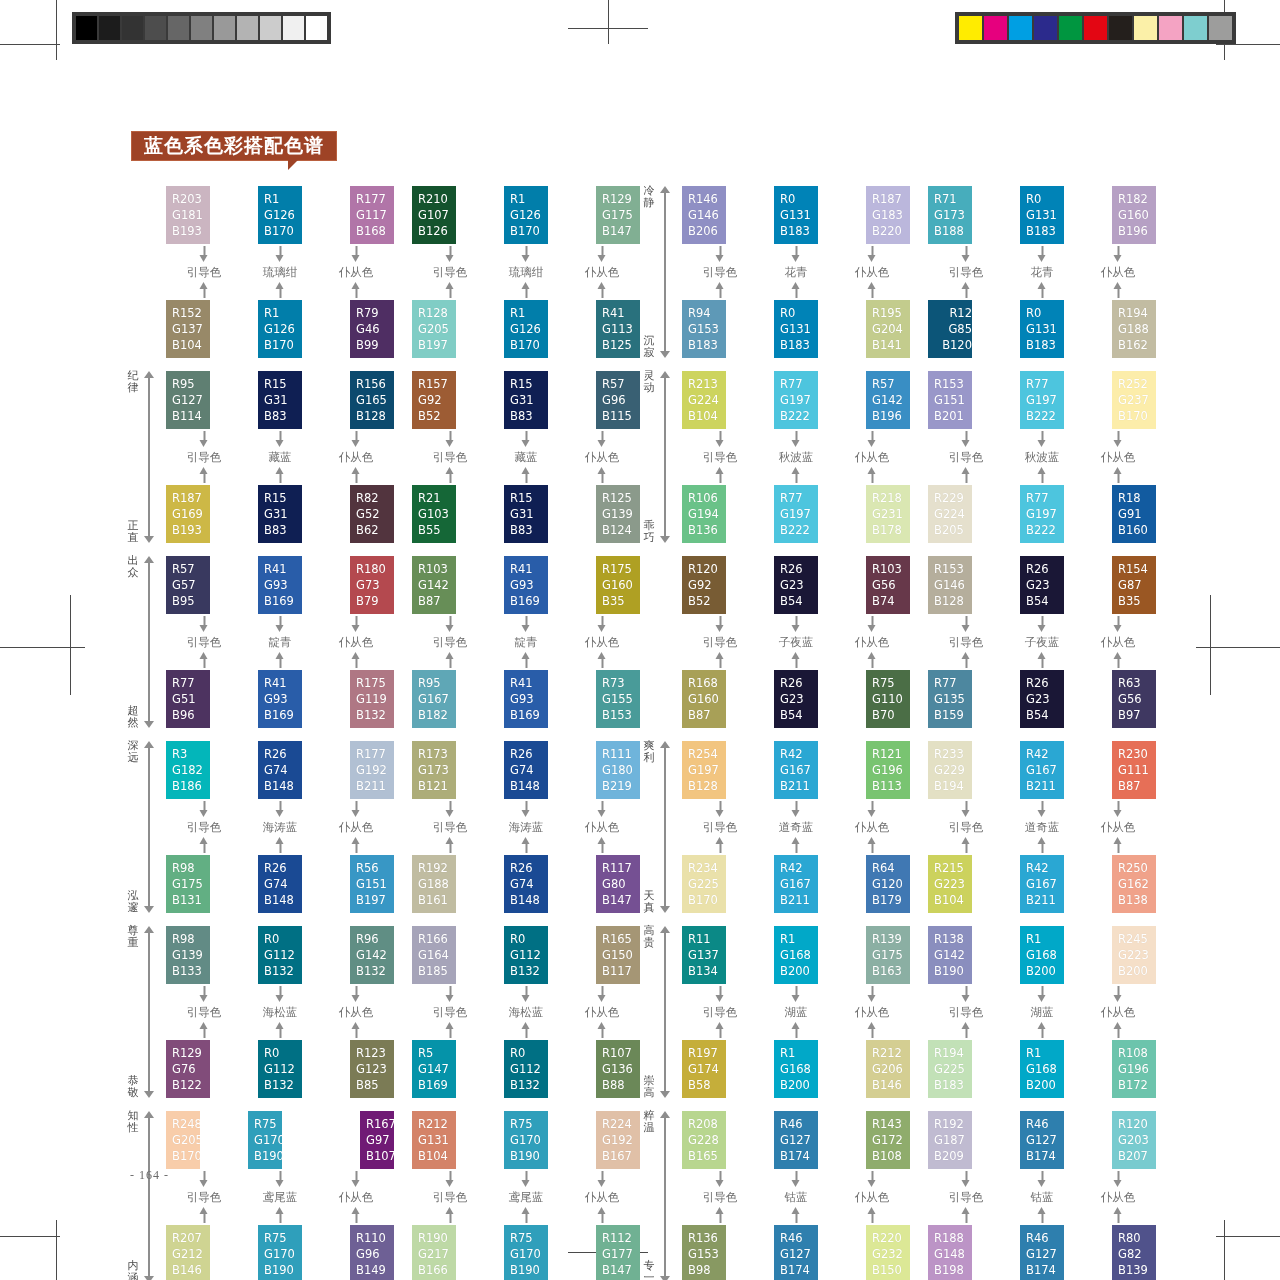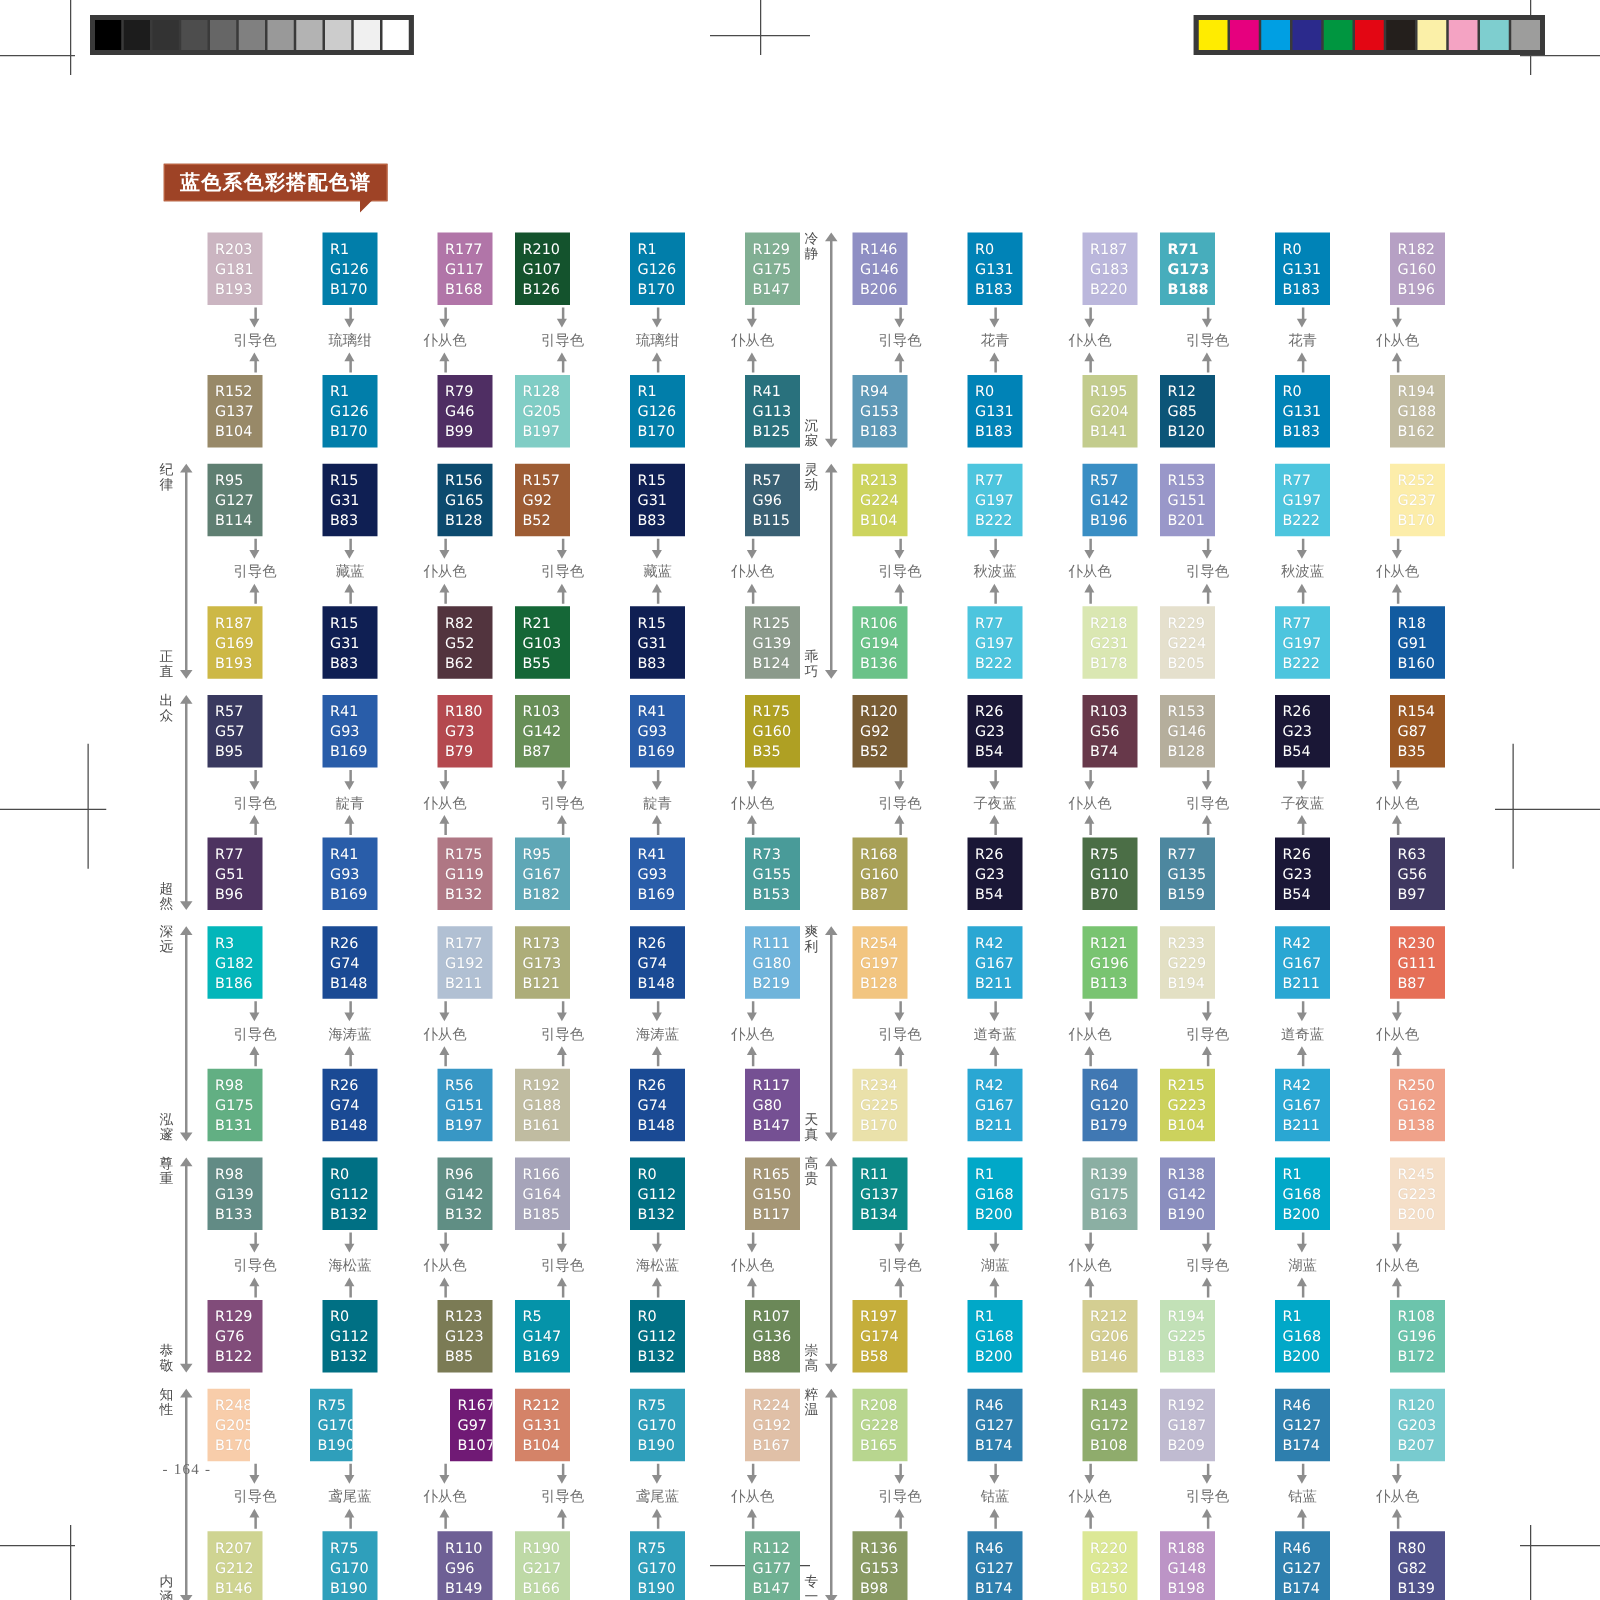"蓝色系色彩搭配色谱" #title-banner .t { font-size: 16px -> 19px }
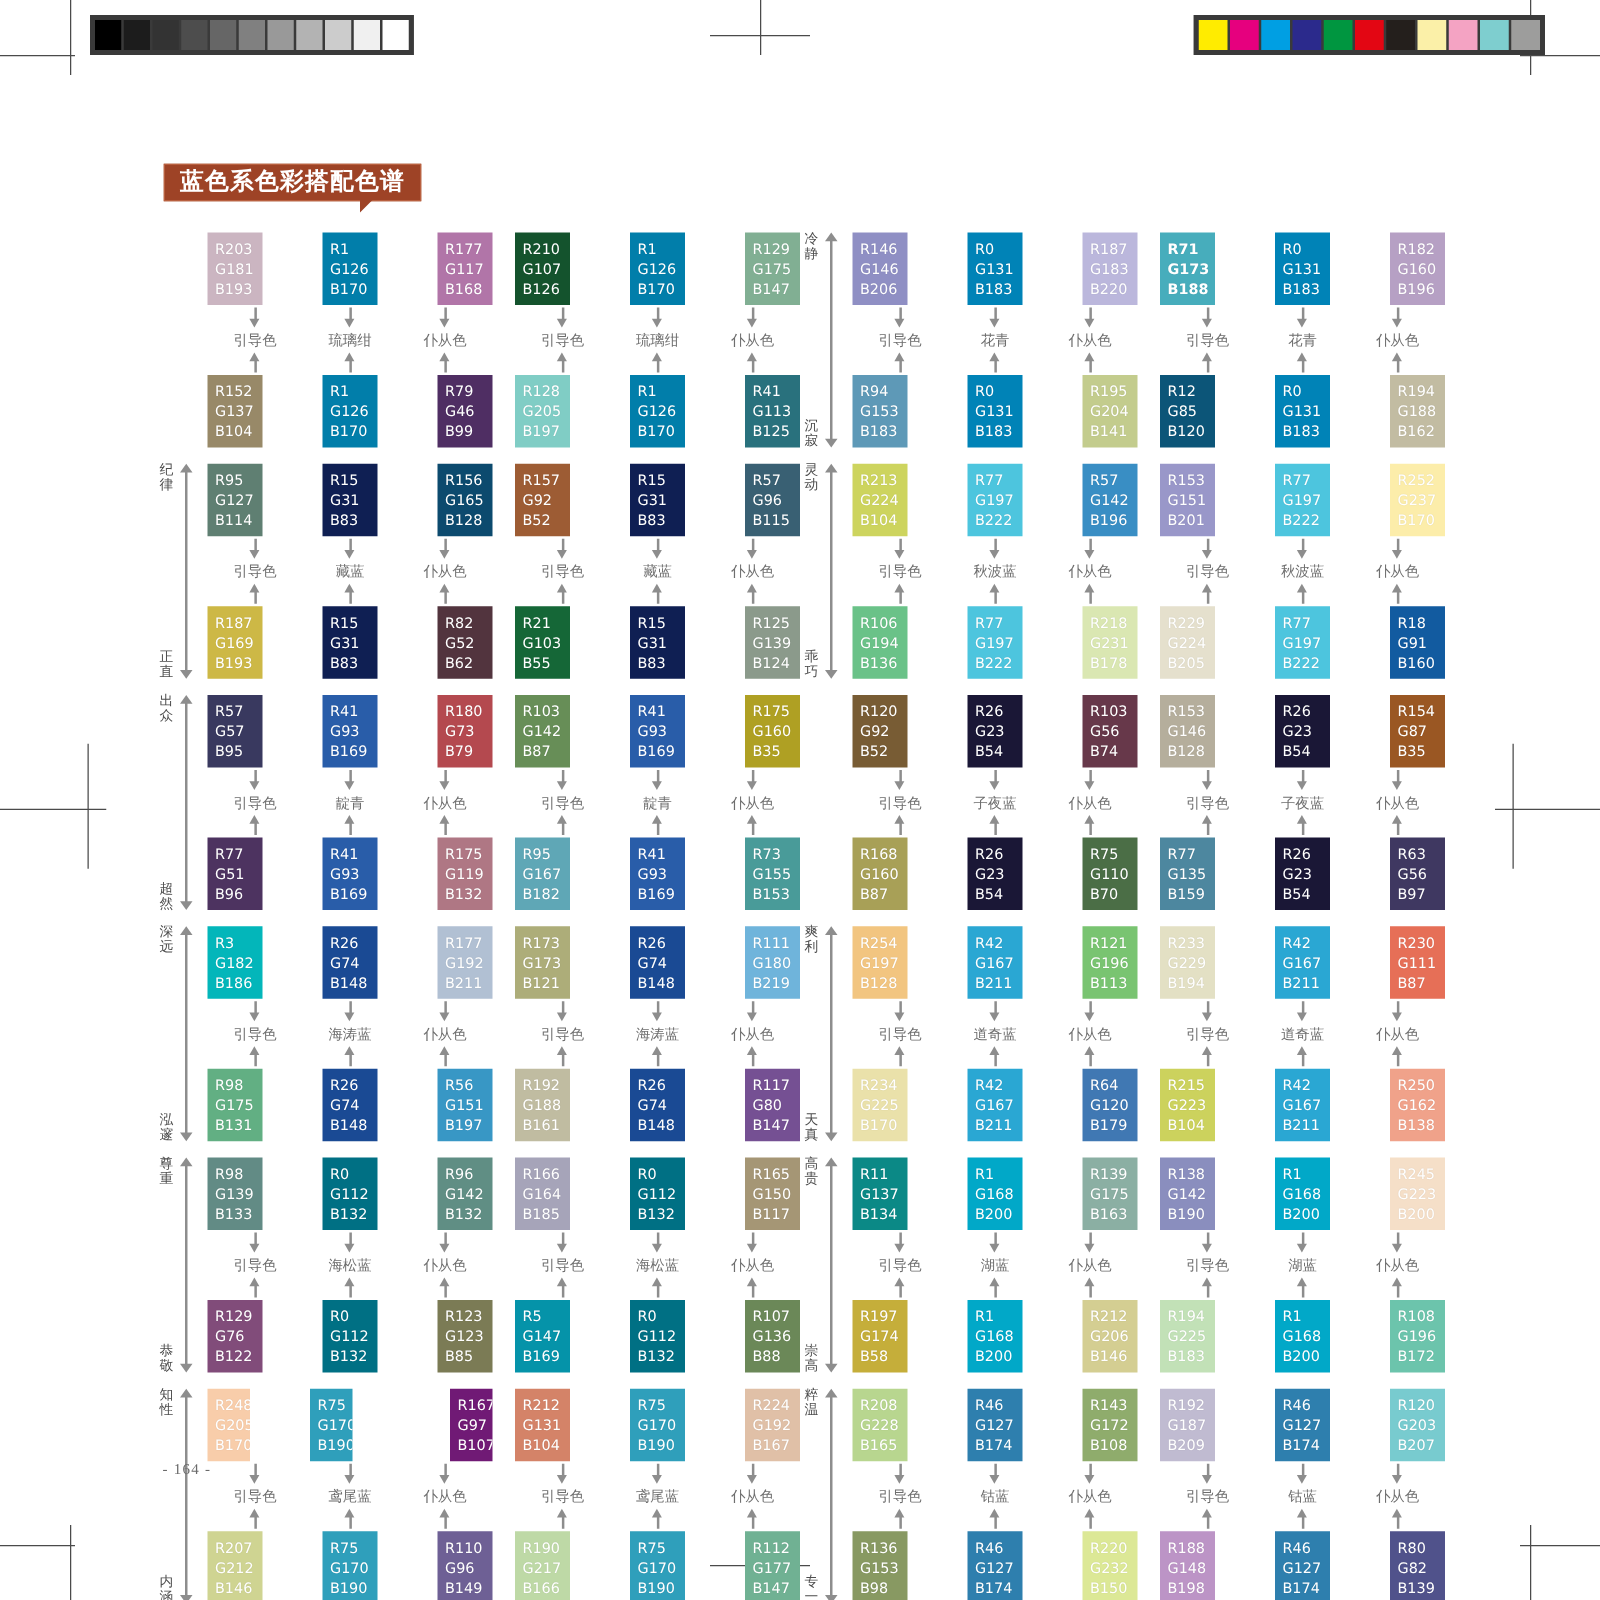"R71" div.sw { font-weight: bold -> none }
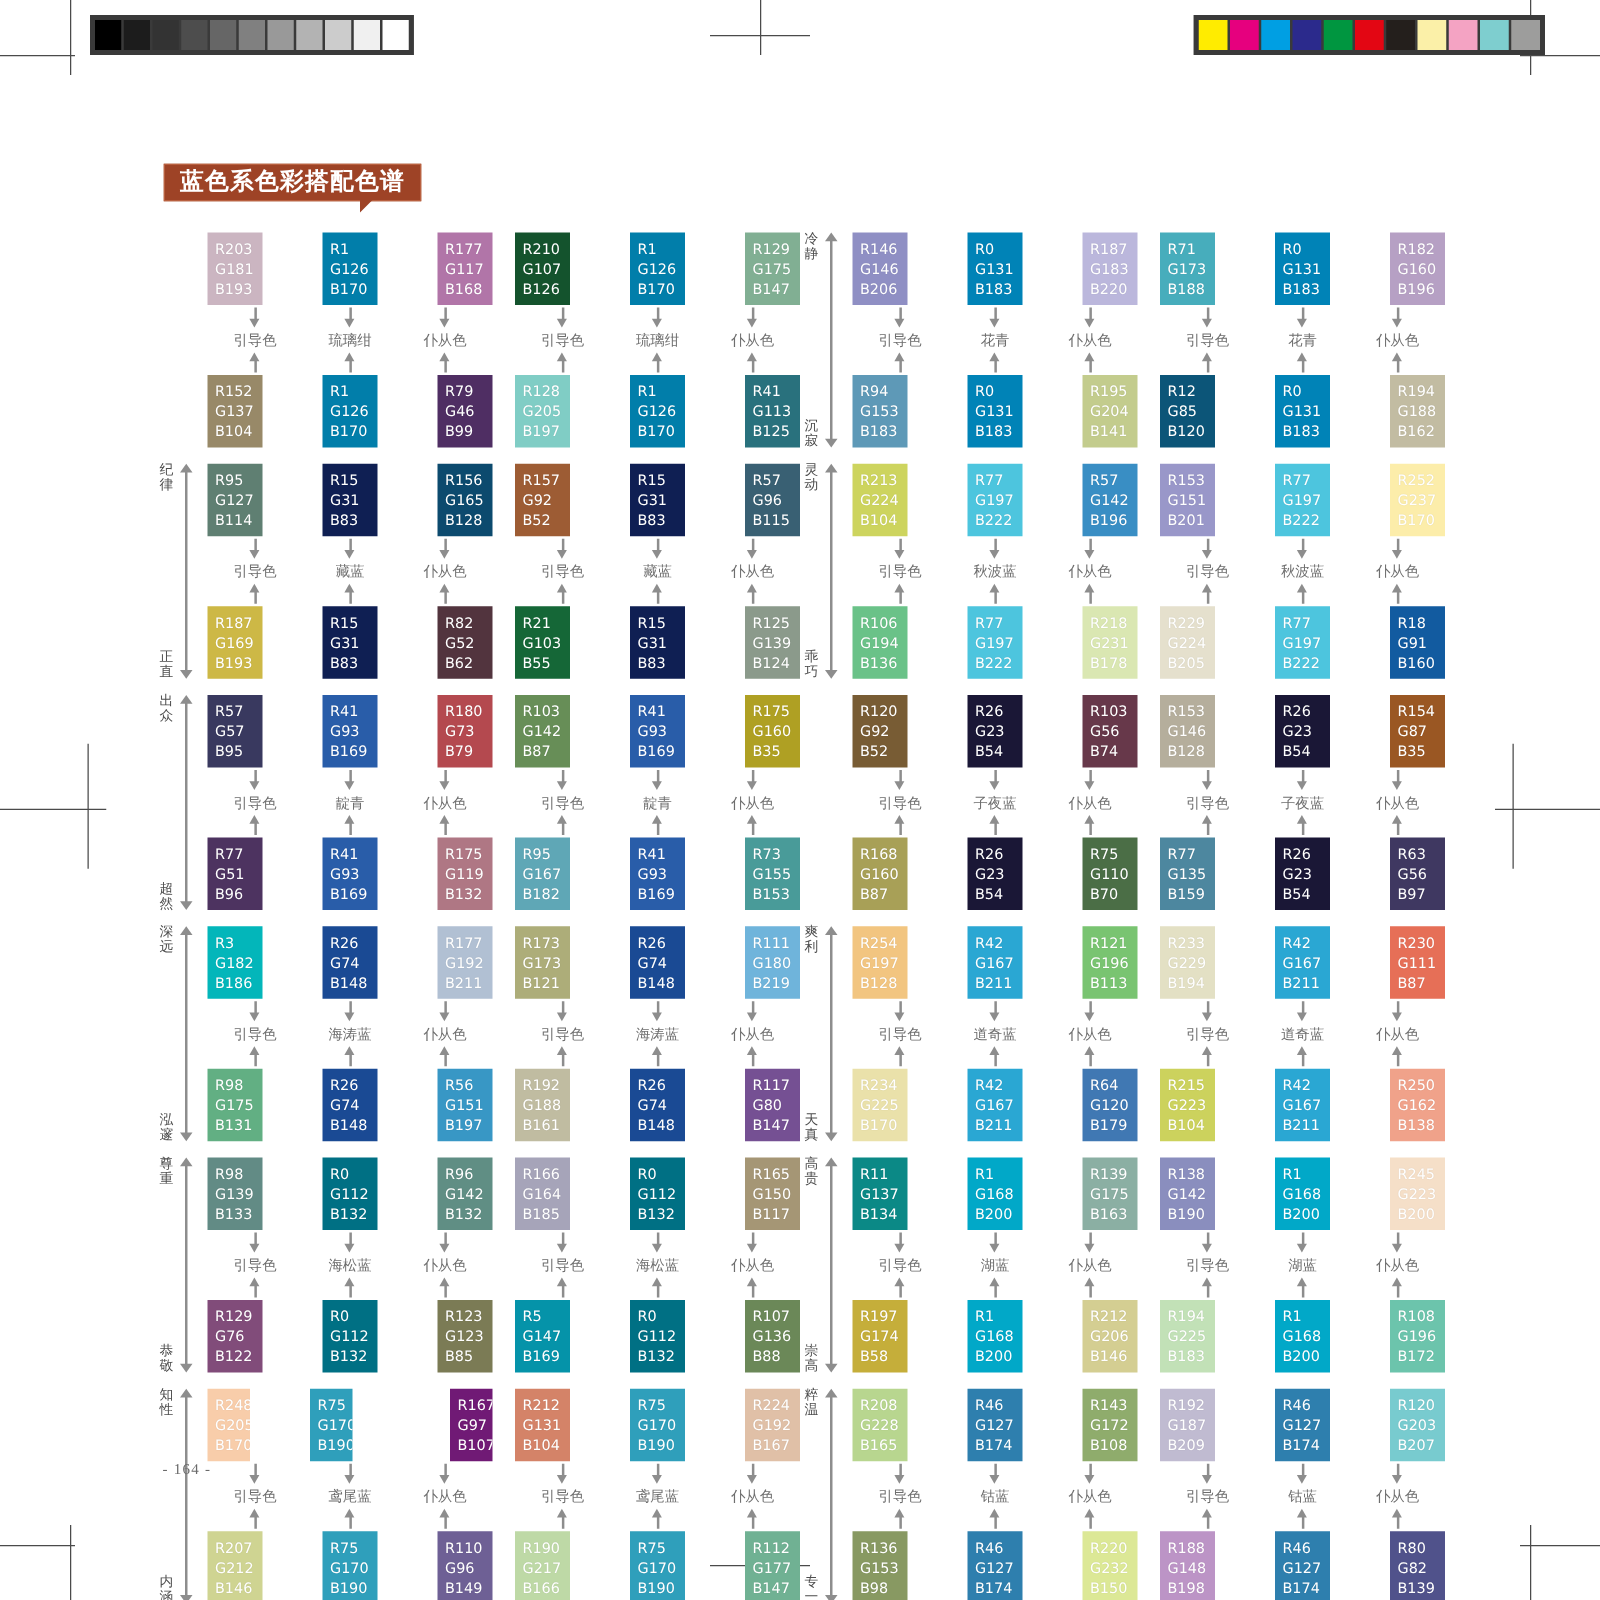"R12" div.sw { text-align: none -> right }
